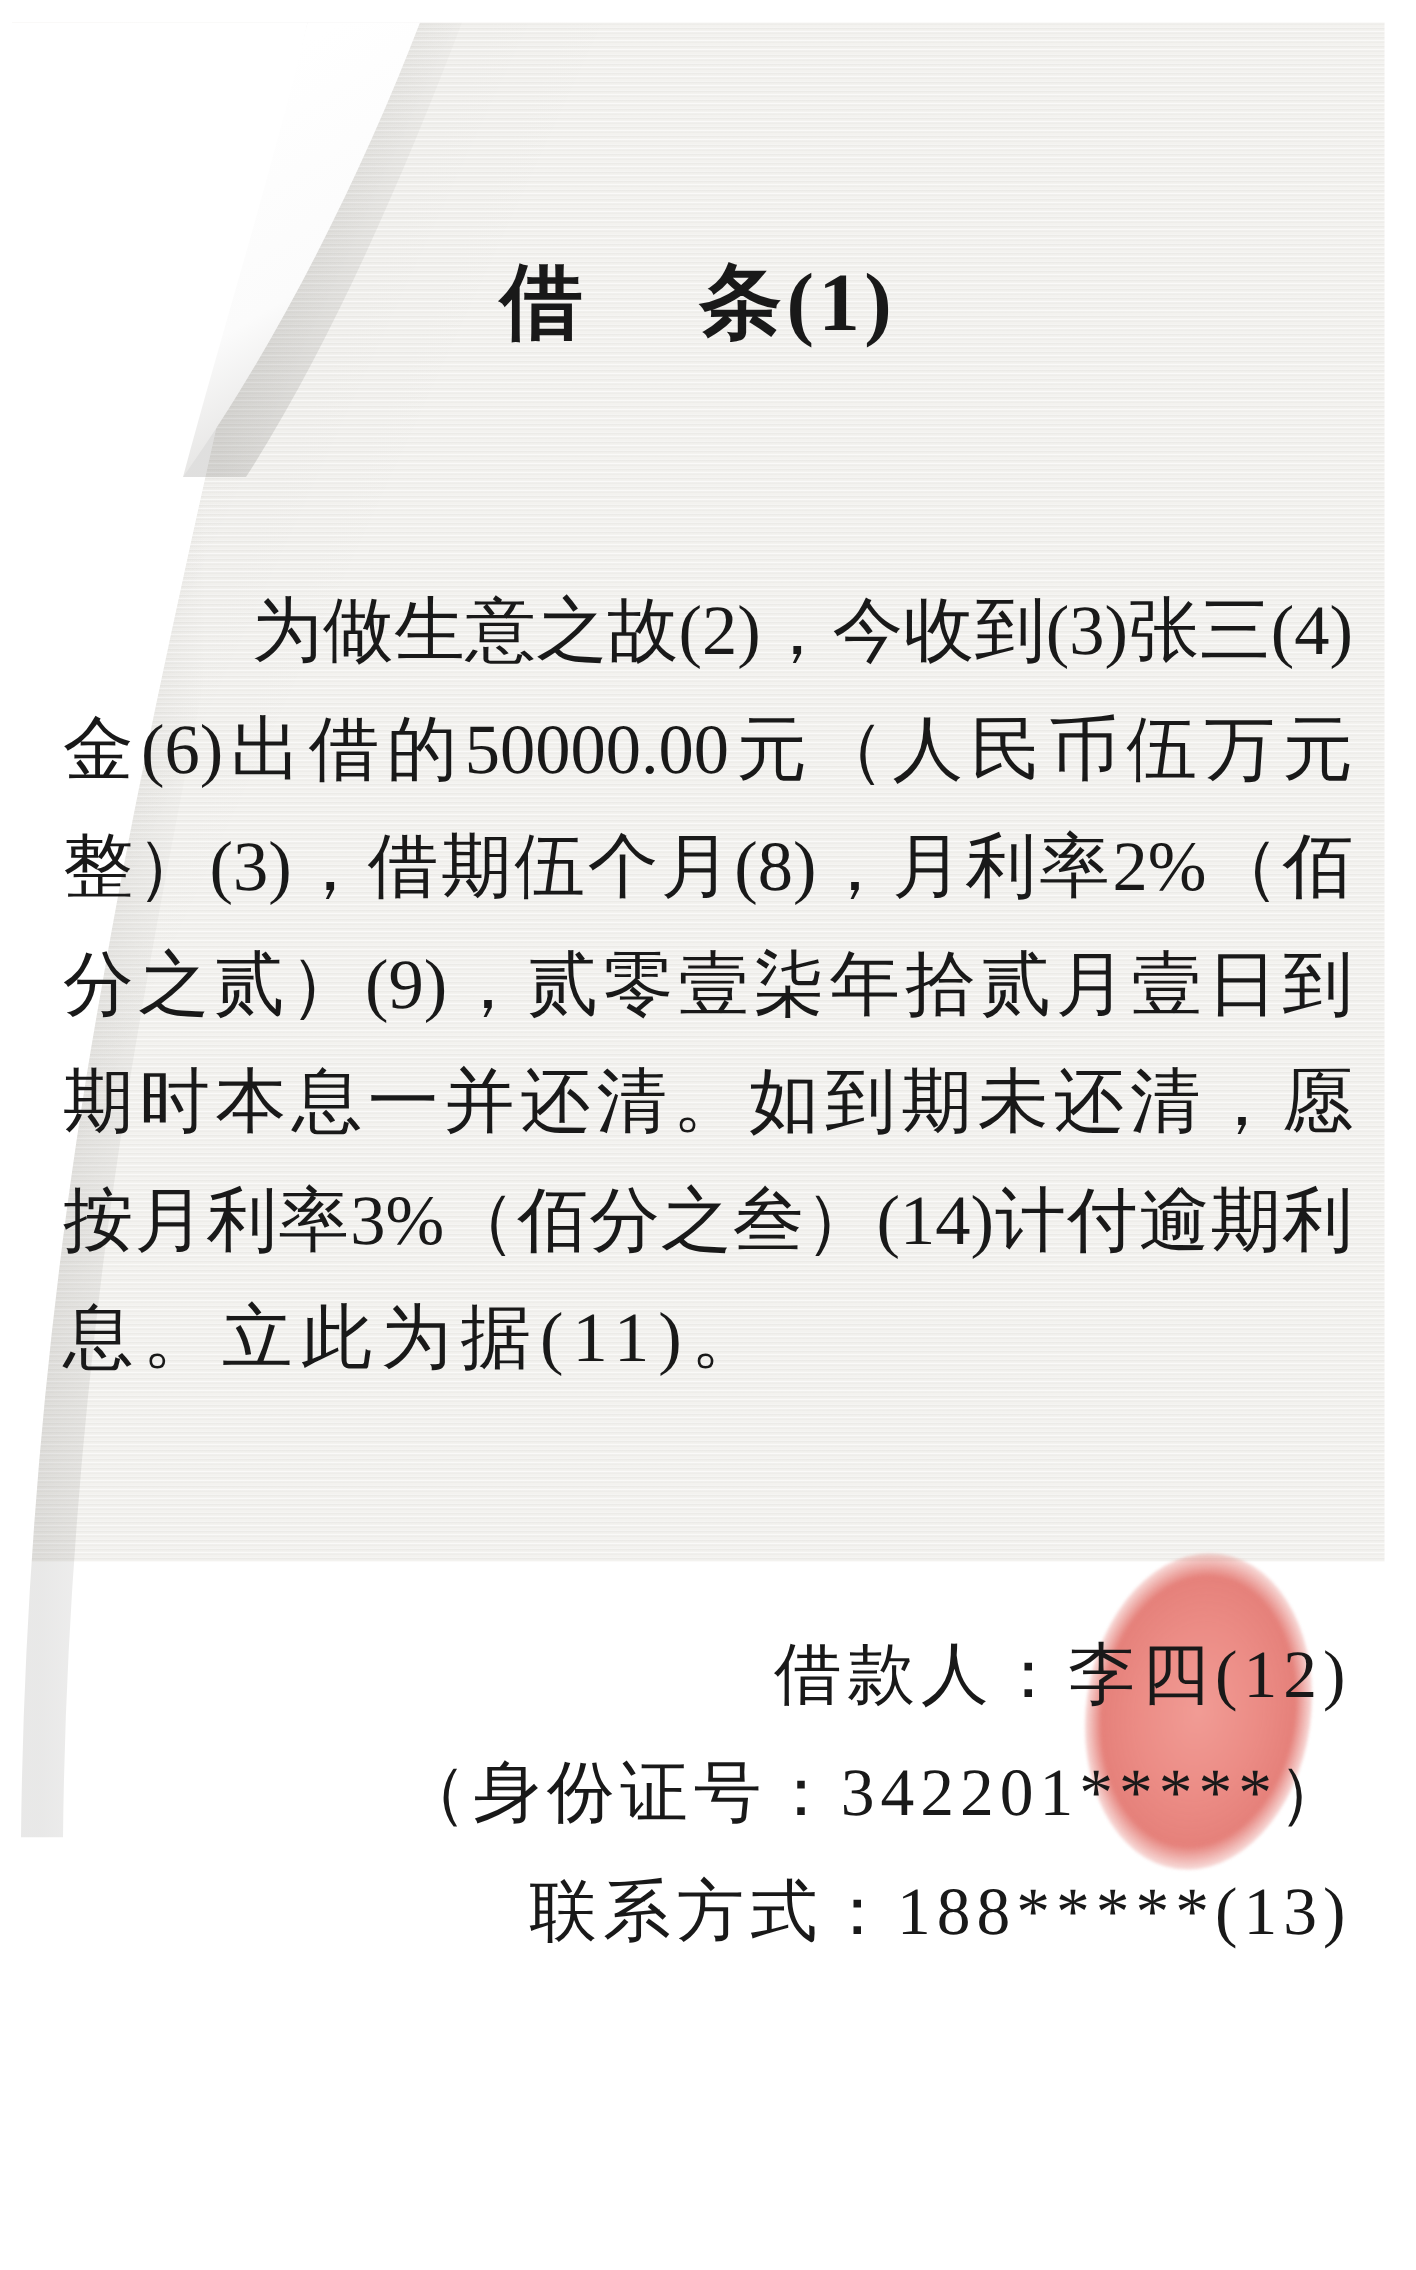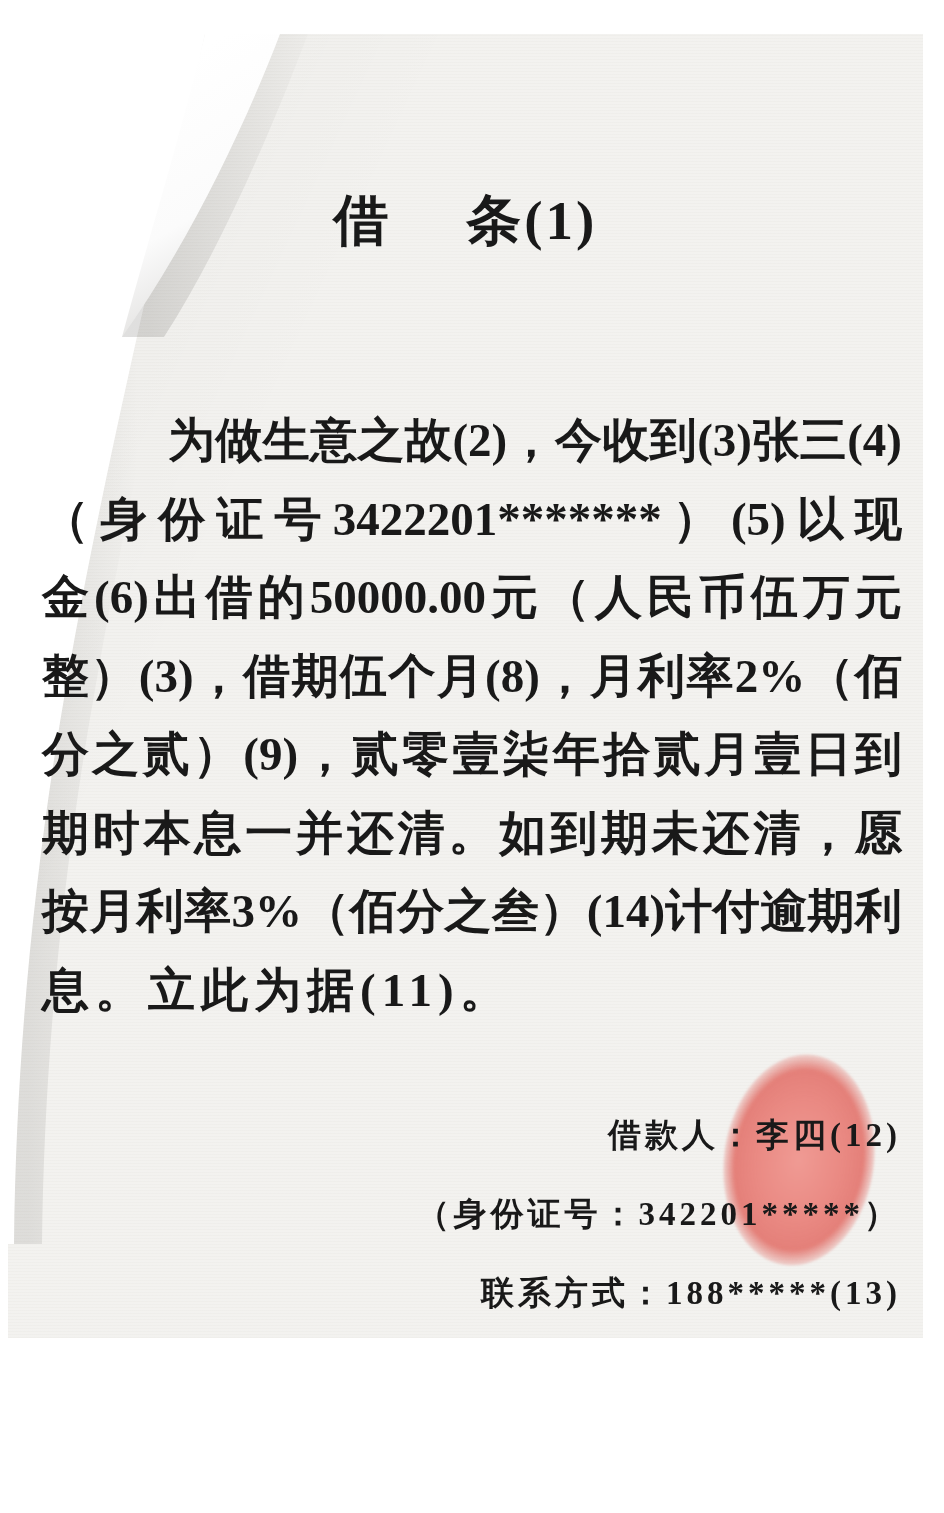"借 条(1)" .paper { height: 1304px -> 1026px; top: 34px -> 15px }
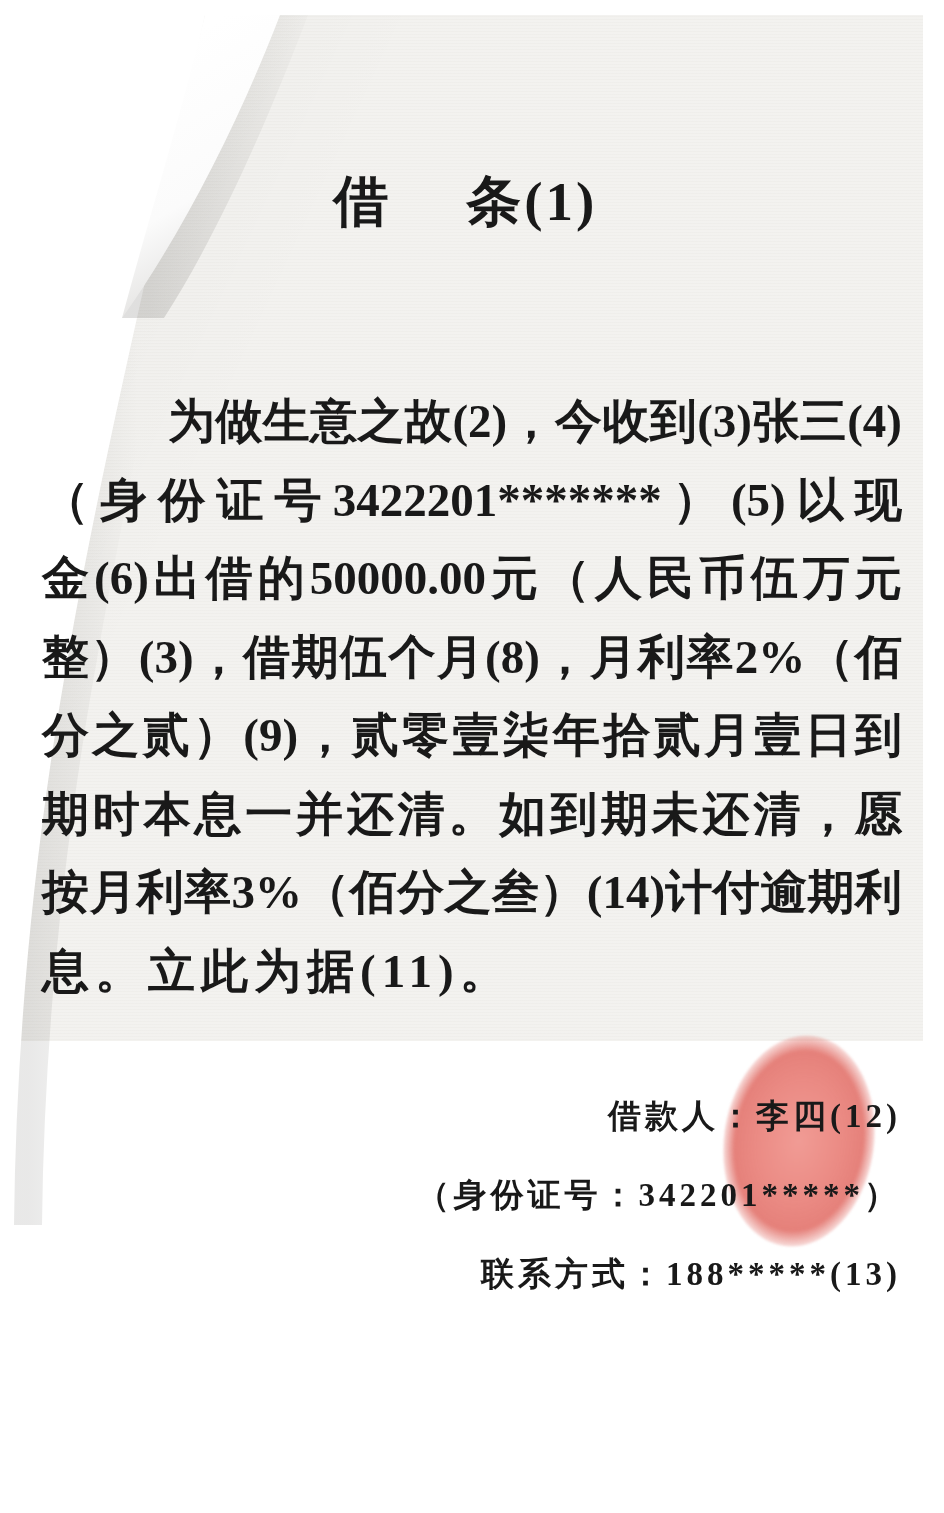"为做生意之故(2)，今收到(3)张三(4)" .body-line { font-weight: 700 -> 400 }
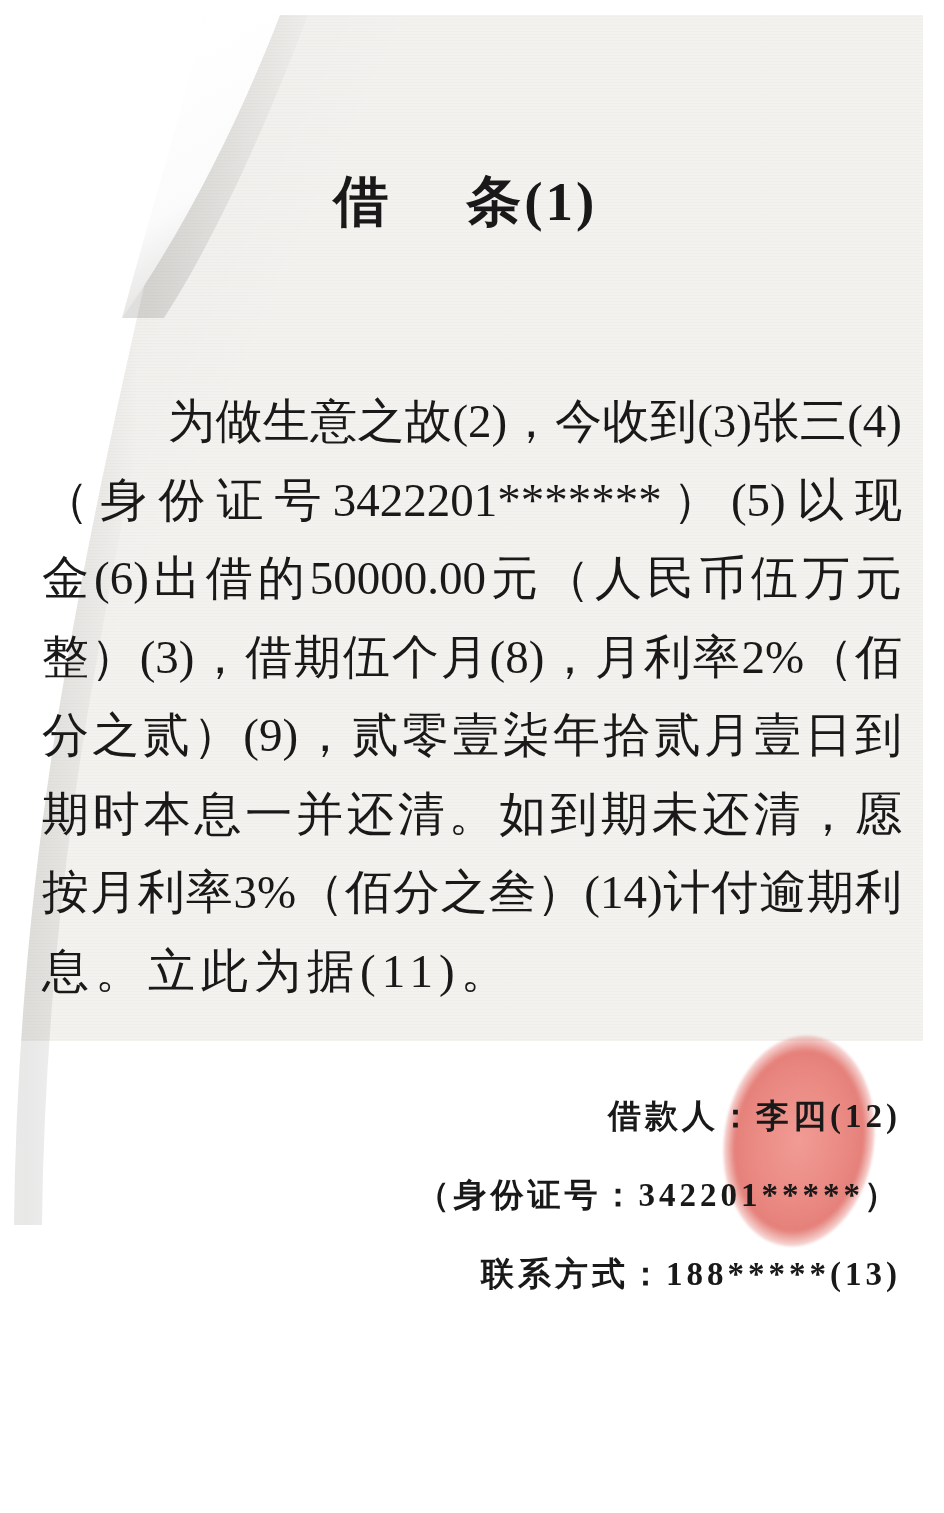"（身份证号3422201*******）(5)以现" div.body-line { html: <div>（身份证号3422201*******）(5)以现</div> -> none }
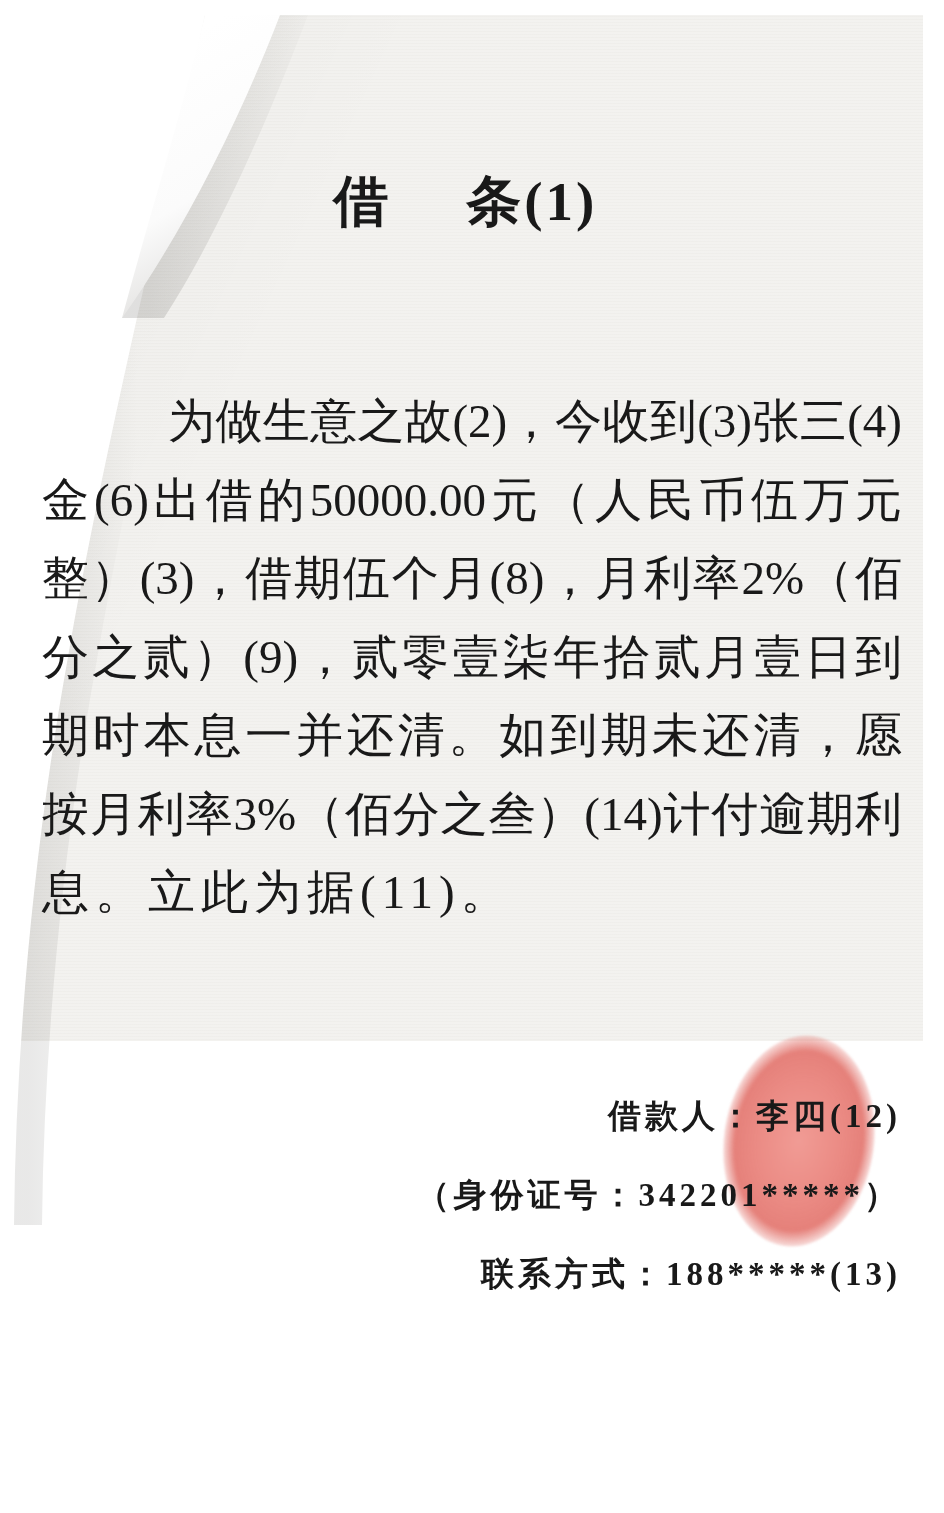"借款人：李四(12)" .sig-line { font-size: 33px -> 45px; font-weight: 700 -> 400 }
